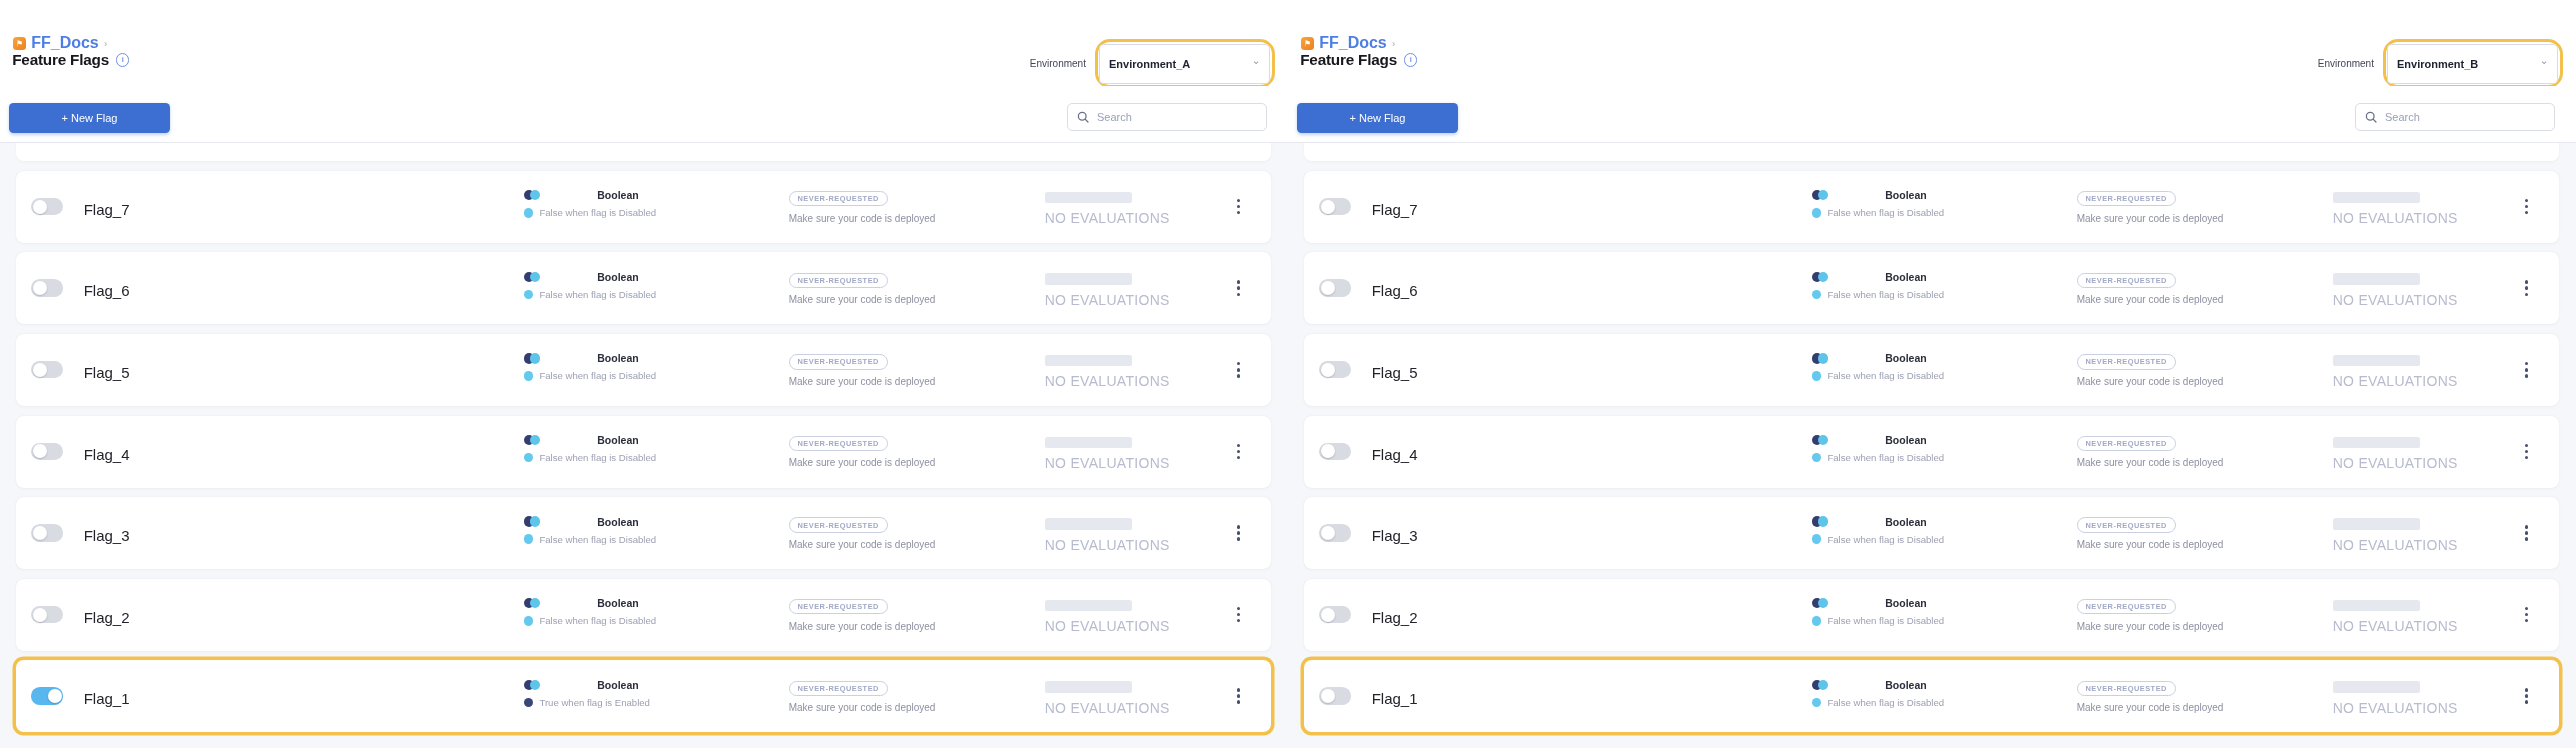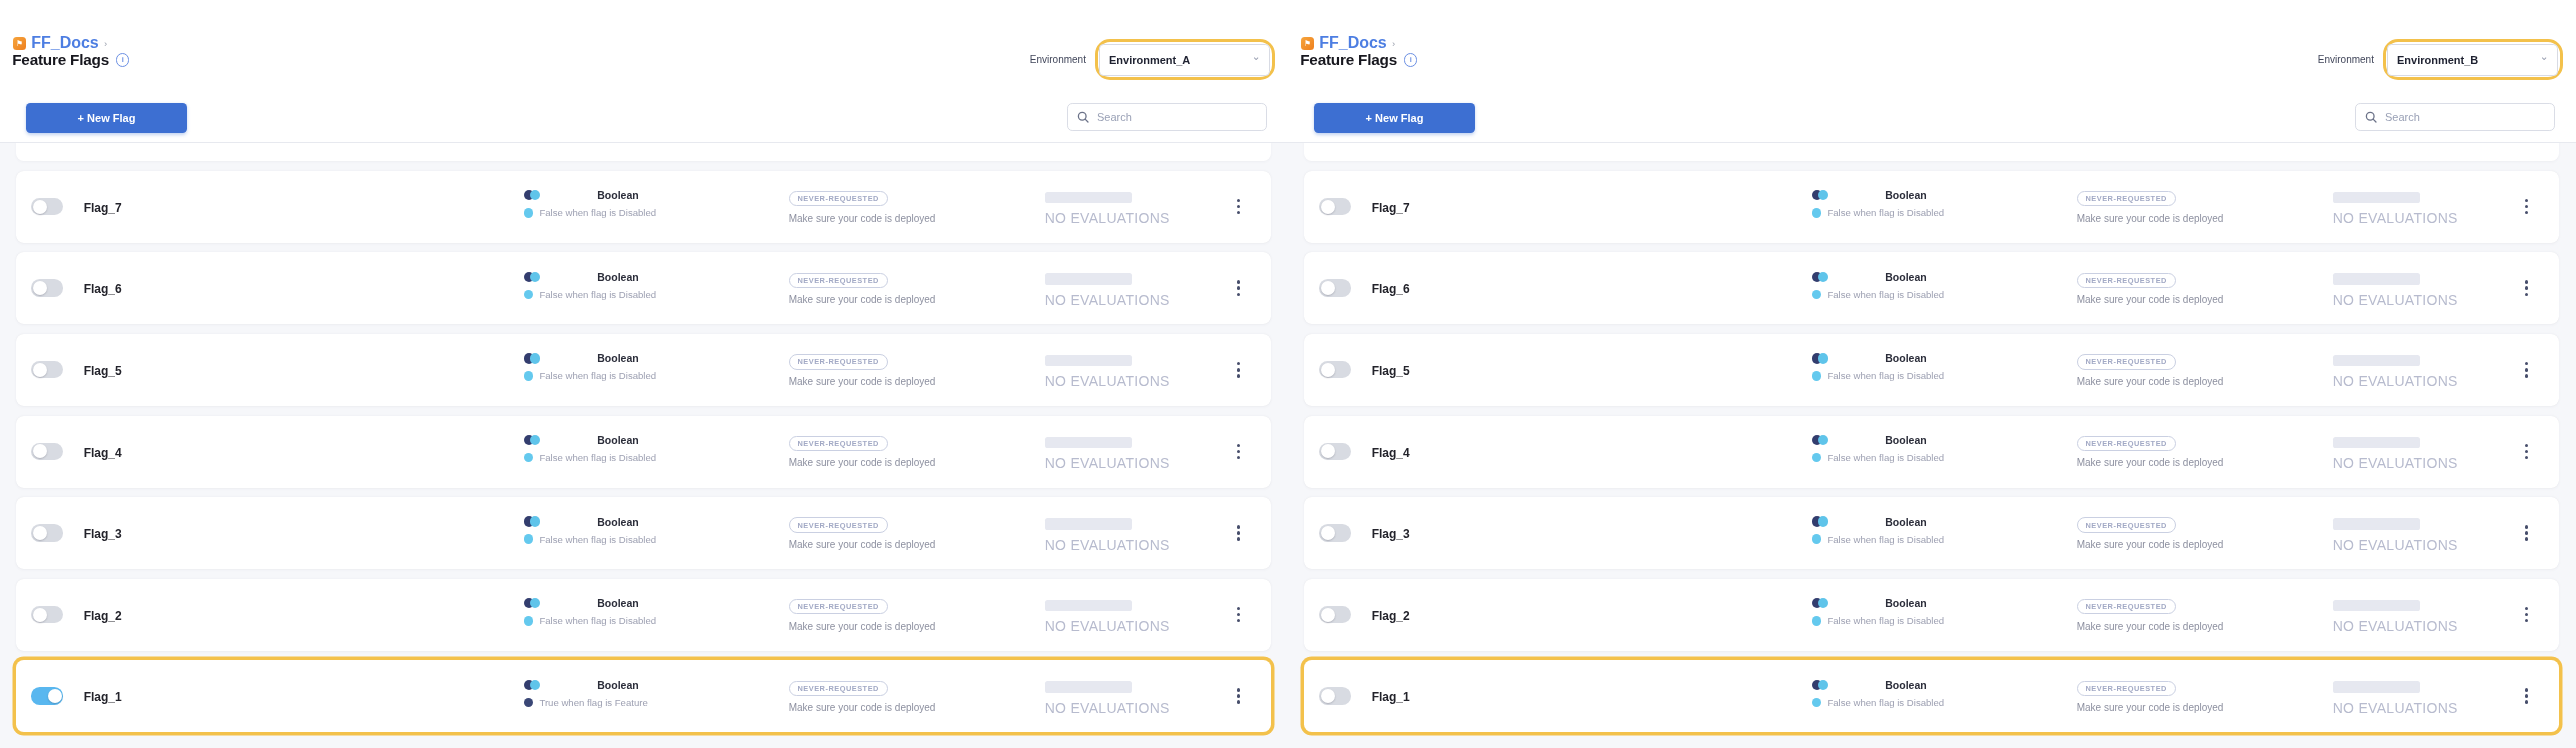"Environment_A" .env-select { height: 32px -> 40px }
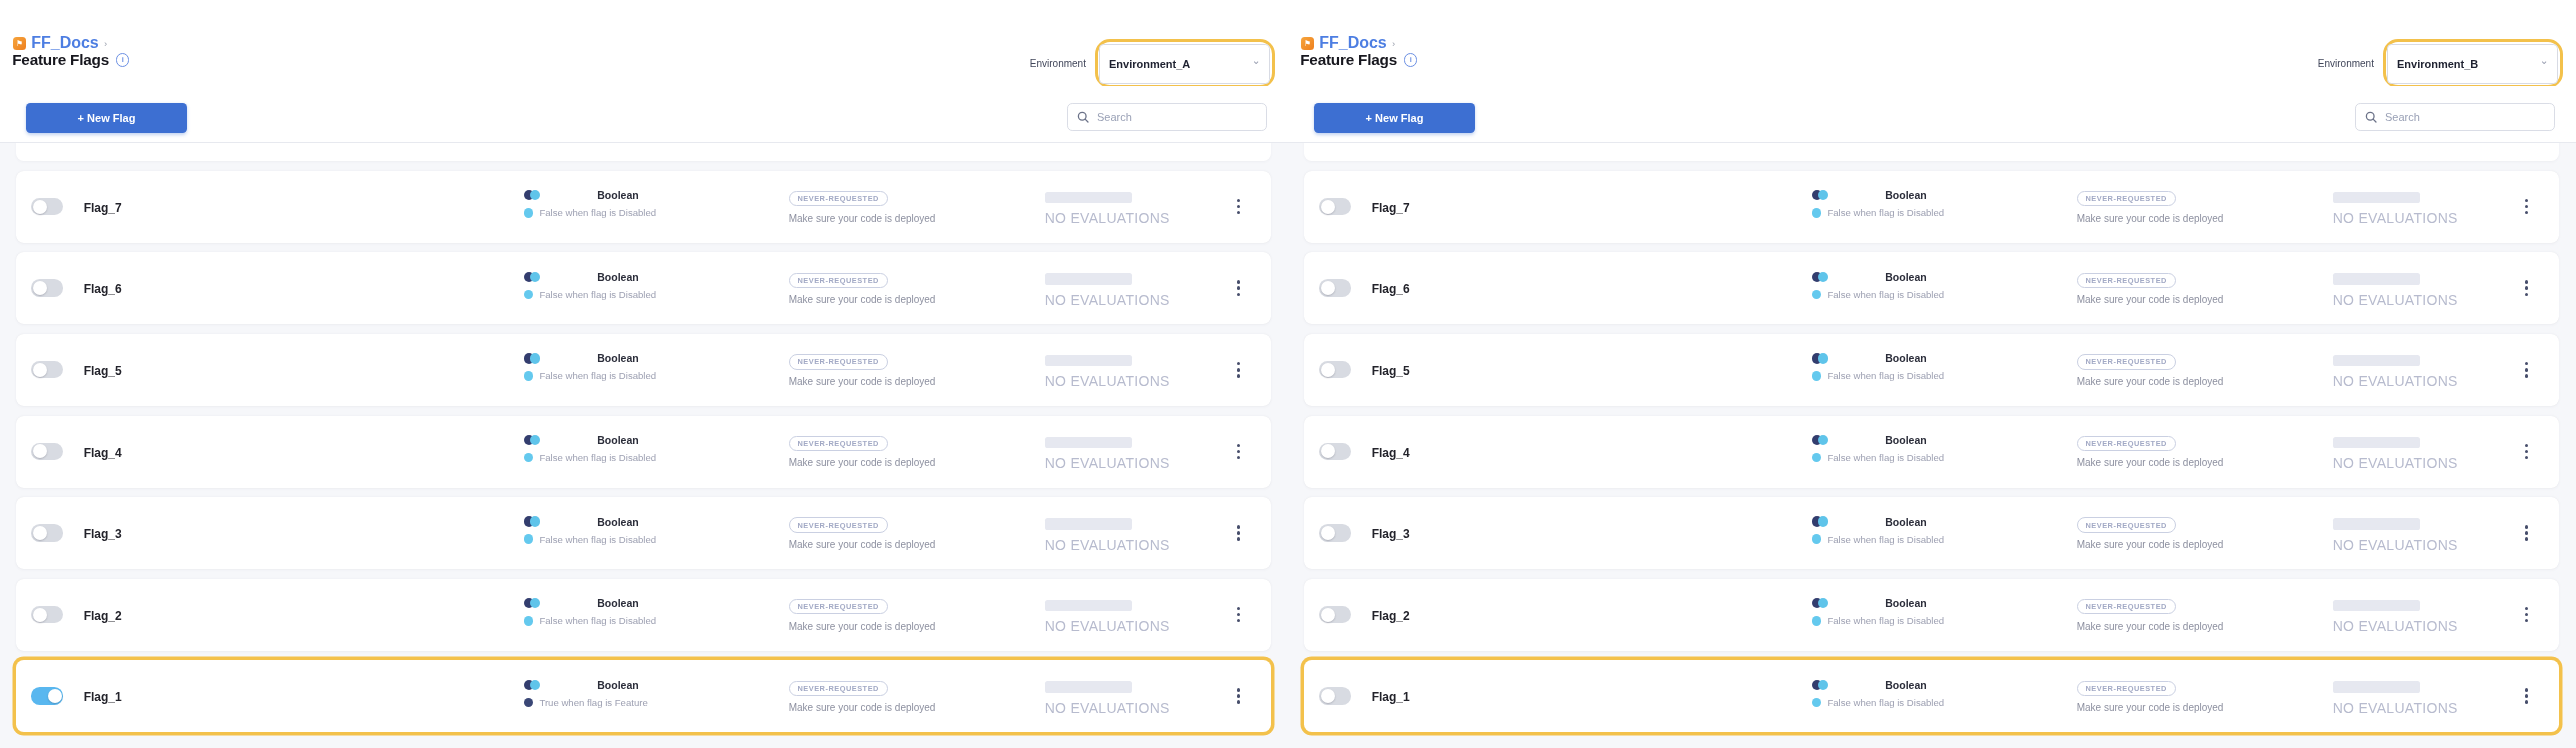"+ New Flag" .new-flag-btn { font-weight: 700 -> 400; left: 26px -> 9px }
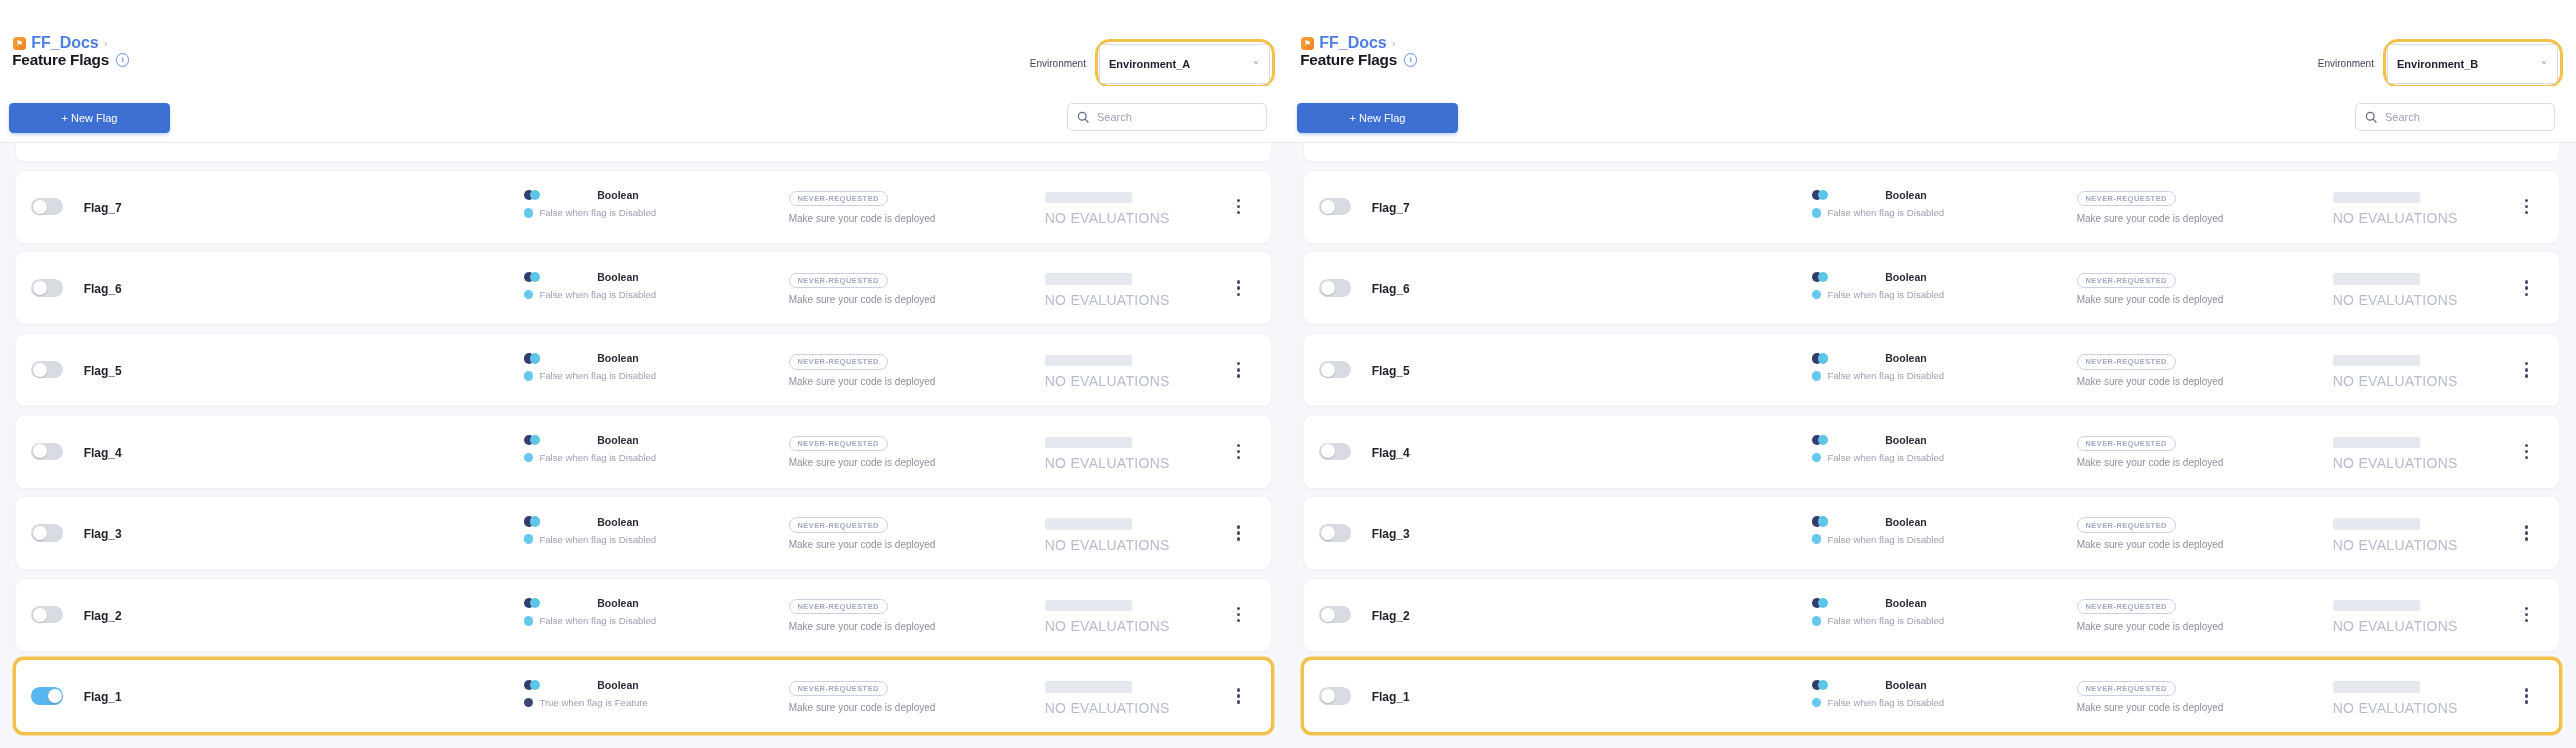"Flag_7" .flag-name { font-size: 12px -> 15px; font-weight: 700 -> 400 }
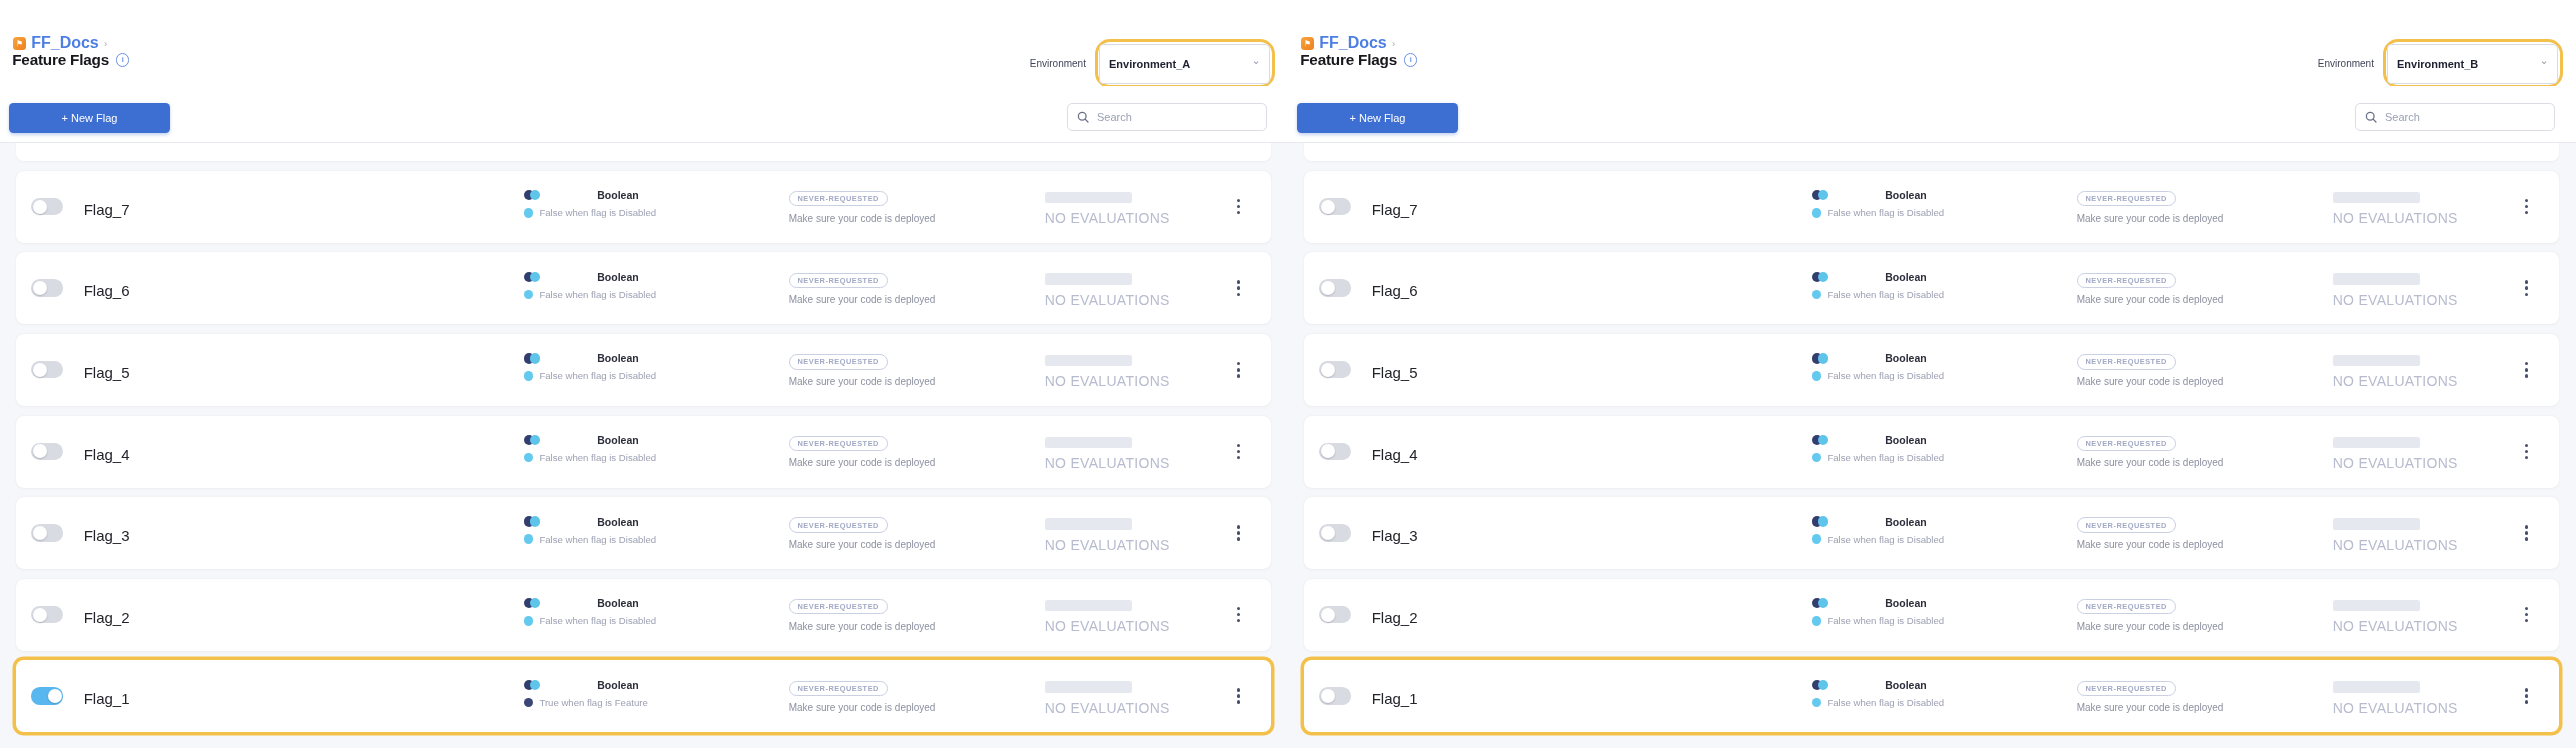"True when flag is Feature" span.status-text { text: Feature -> Enabled }
